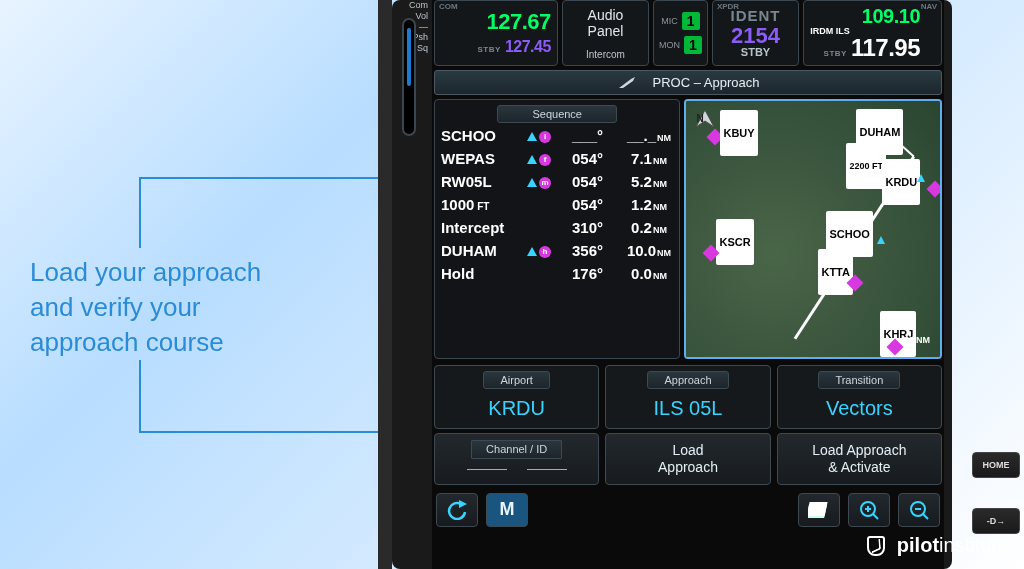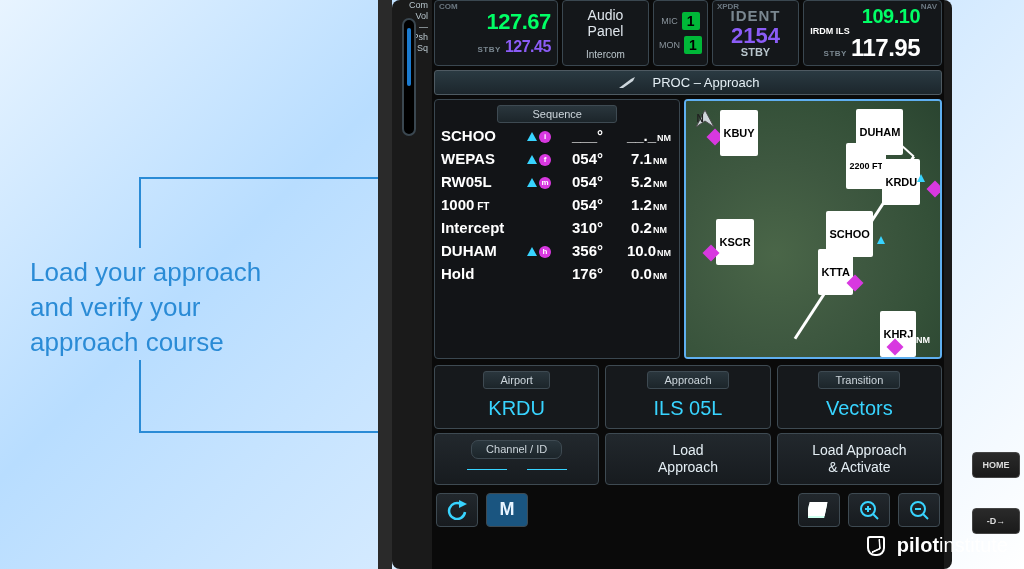"Channel / ID" .action-btn.chid .label { border-radius: 7px -> 1px }
